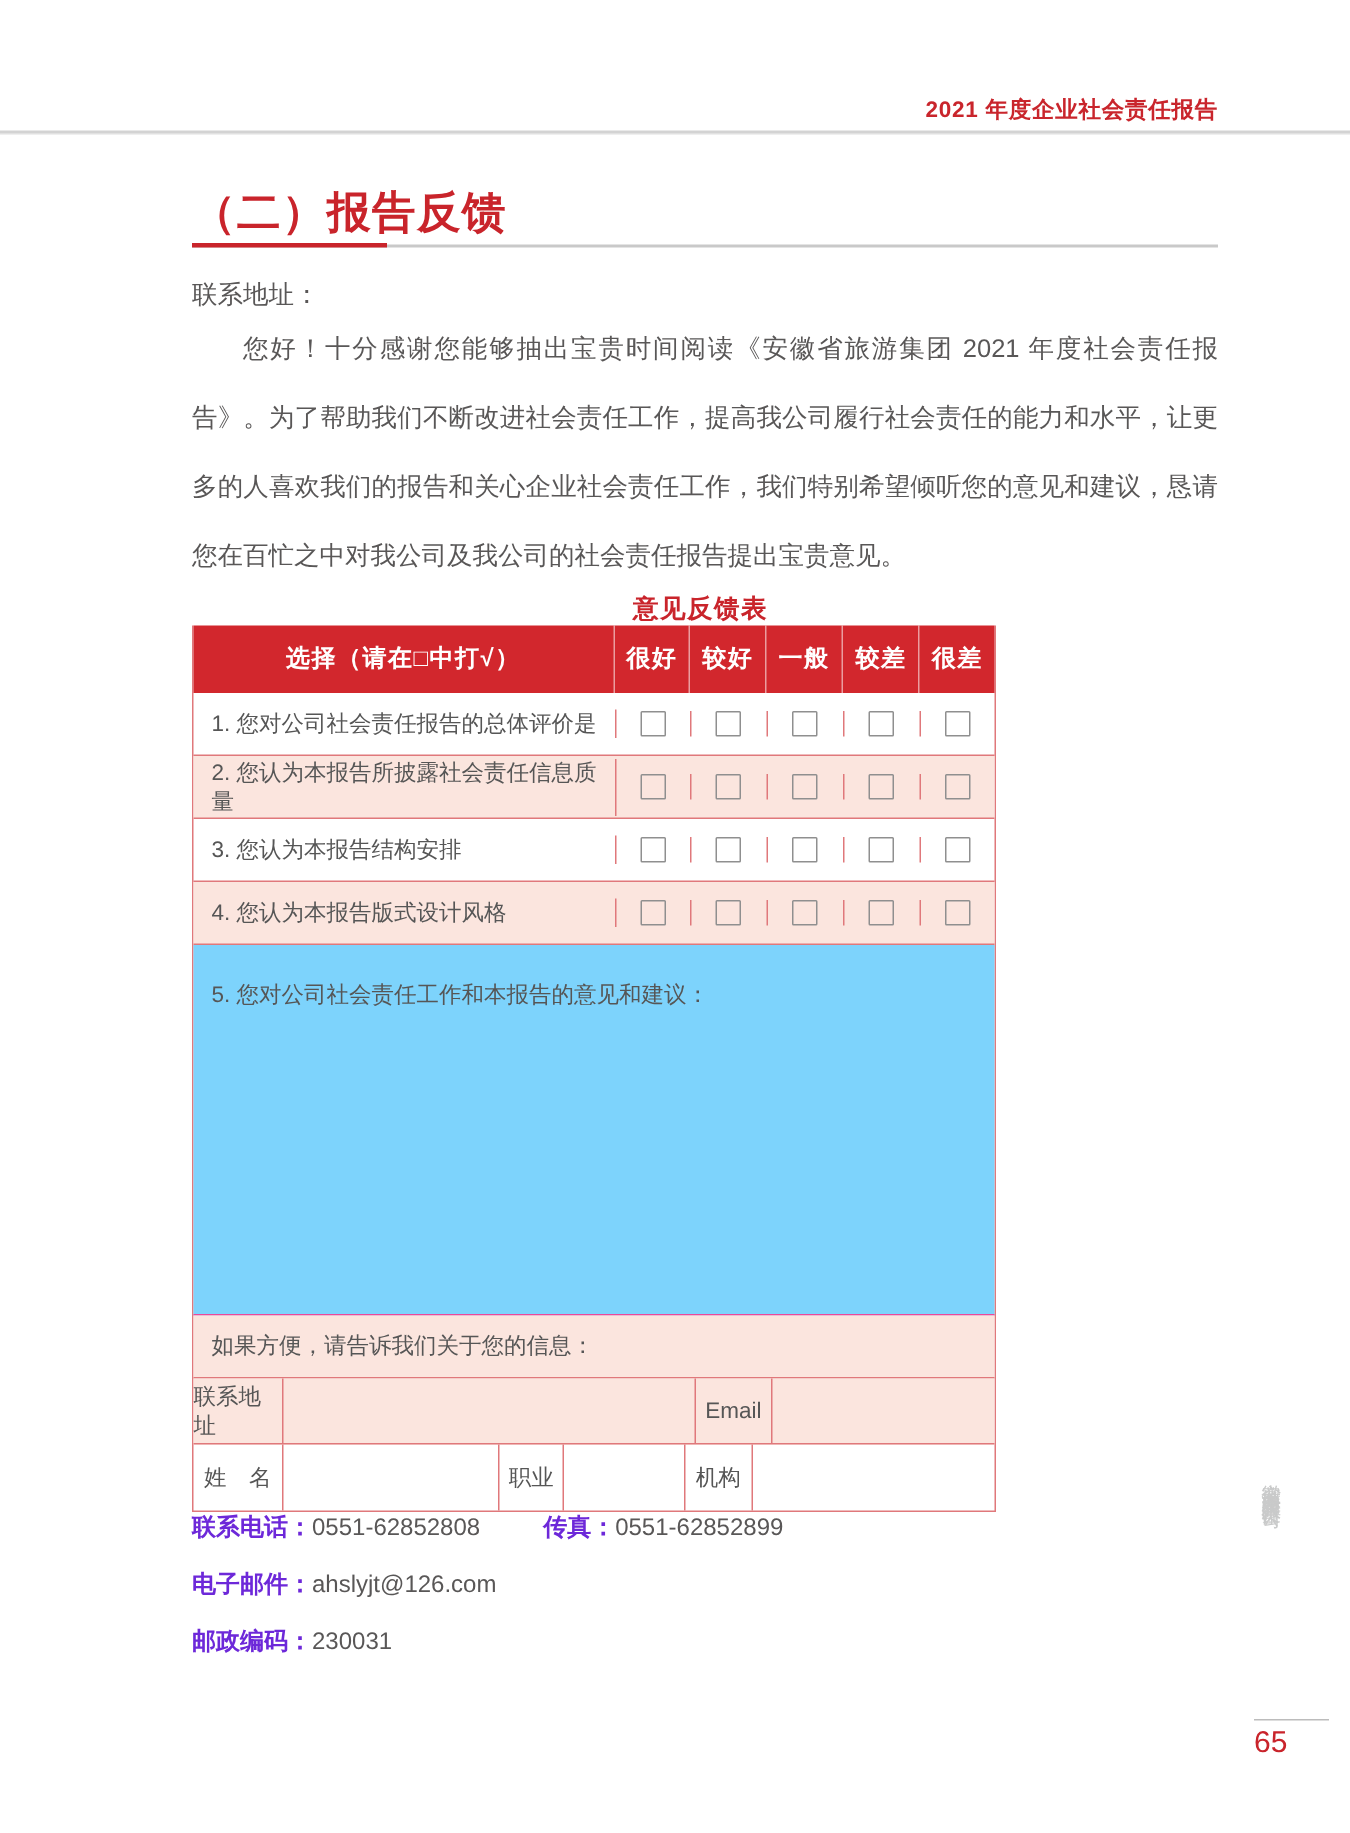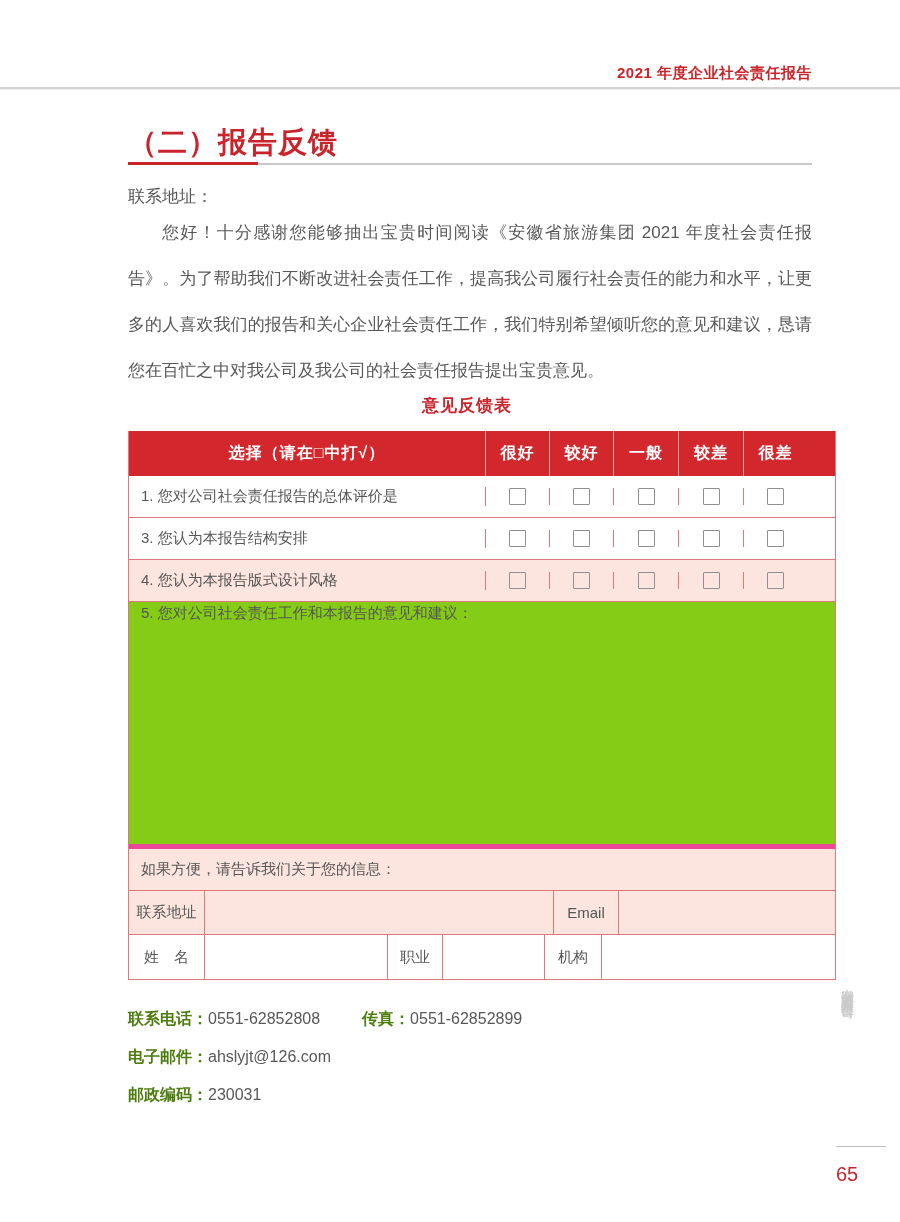"选择（请在□中打√）" .fb-table { margin-top: 14px -> none; width: 708px -> 536px }
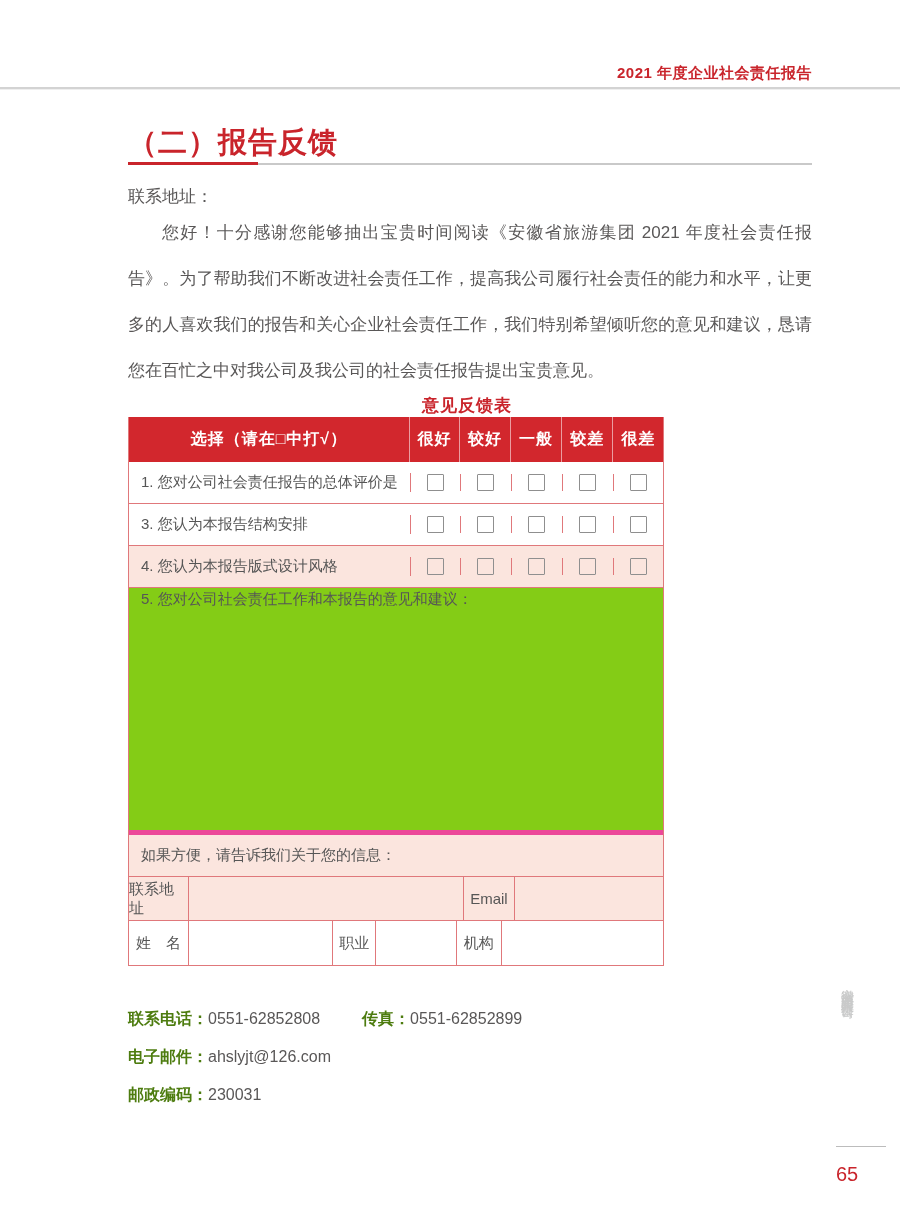"2. 您认为本报告所披露社会责任信息质量" div.row { html: none -> <div> <div>2. 您认为本报告所披露社会责任信息质量</div> <div> <span></span> </div> <div> <span></span> </div> <div> <span></span> </div> <div> <span></span> </div> <div> <span></span> </div> </div> }
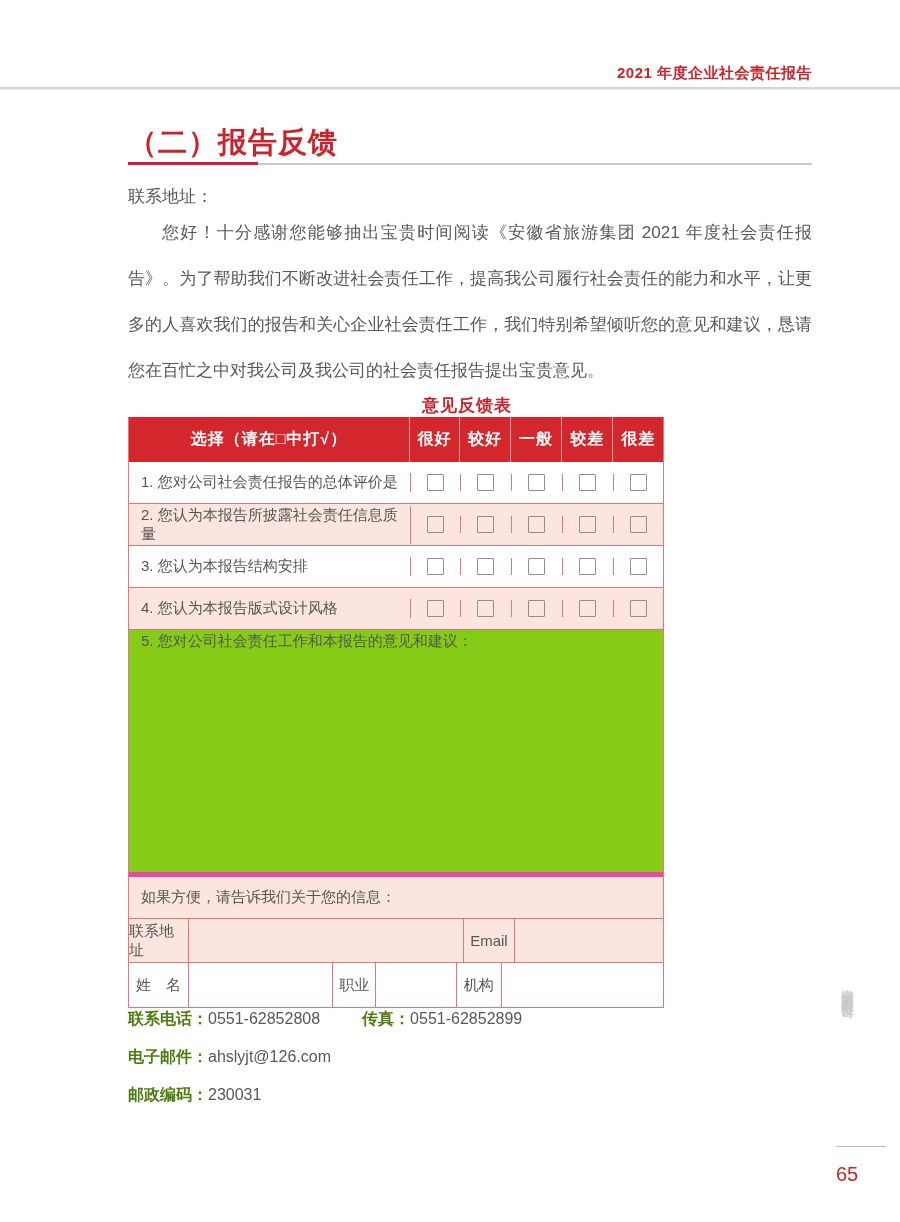"5. 您对公司社会责任工作和本报告的意见和建议：" .comment-row { background: #84cc16 -> #7dd3fc; border-bottom: 5px solid #ec4899 -> 1px solid #ec4899; padding: 2px 12px 0 12px -> 24px 12px 0 12px }
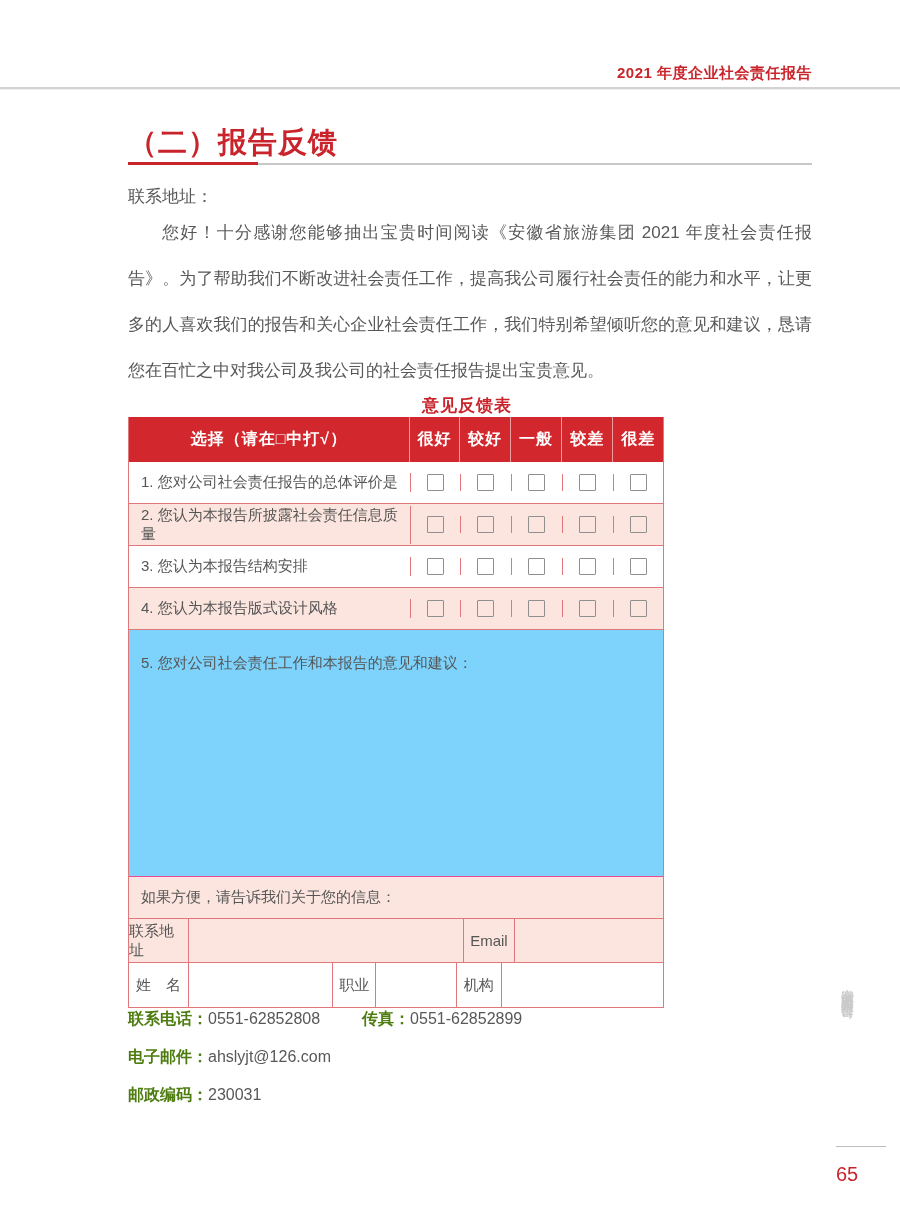"联系电话：" .contact-block b { color: #4d7c0f -> #6d28d9 }
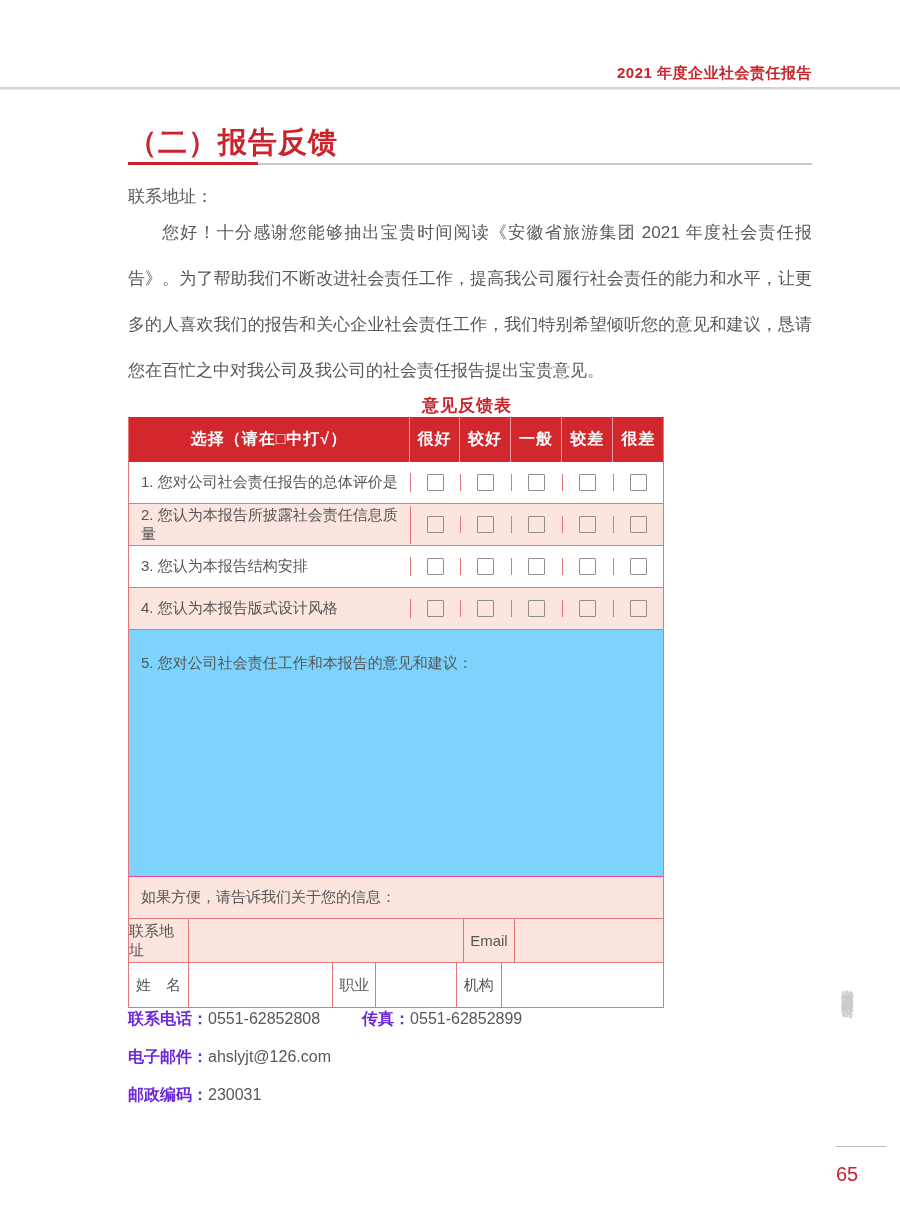"65" .page-number { margin-top: 12px -> none }
